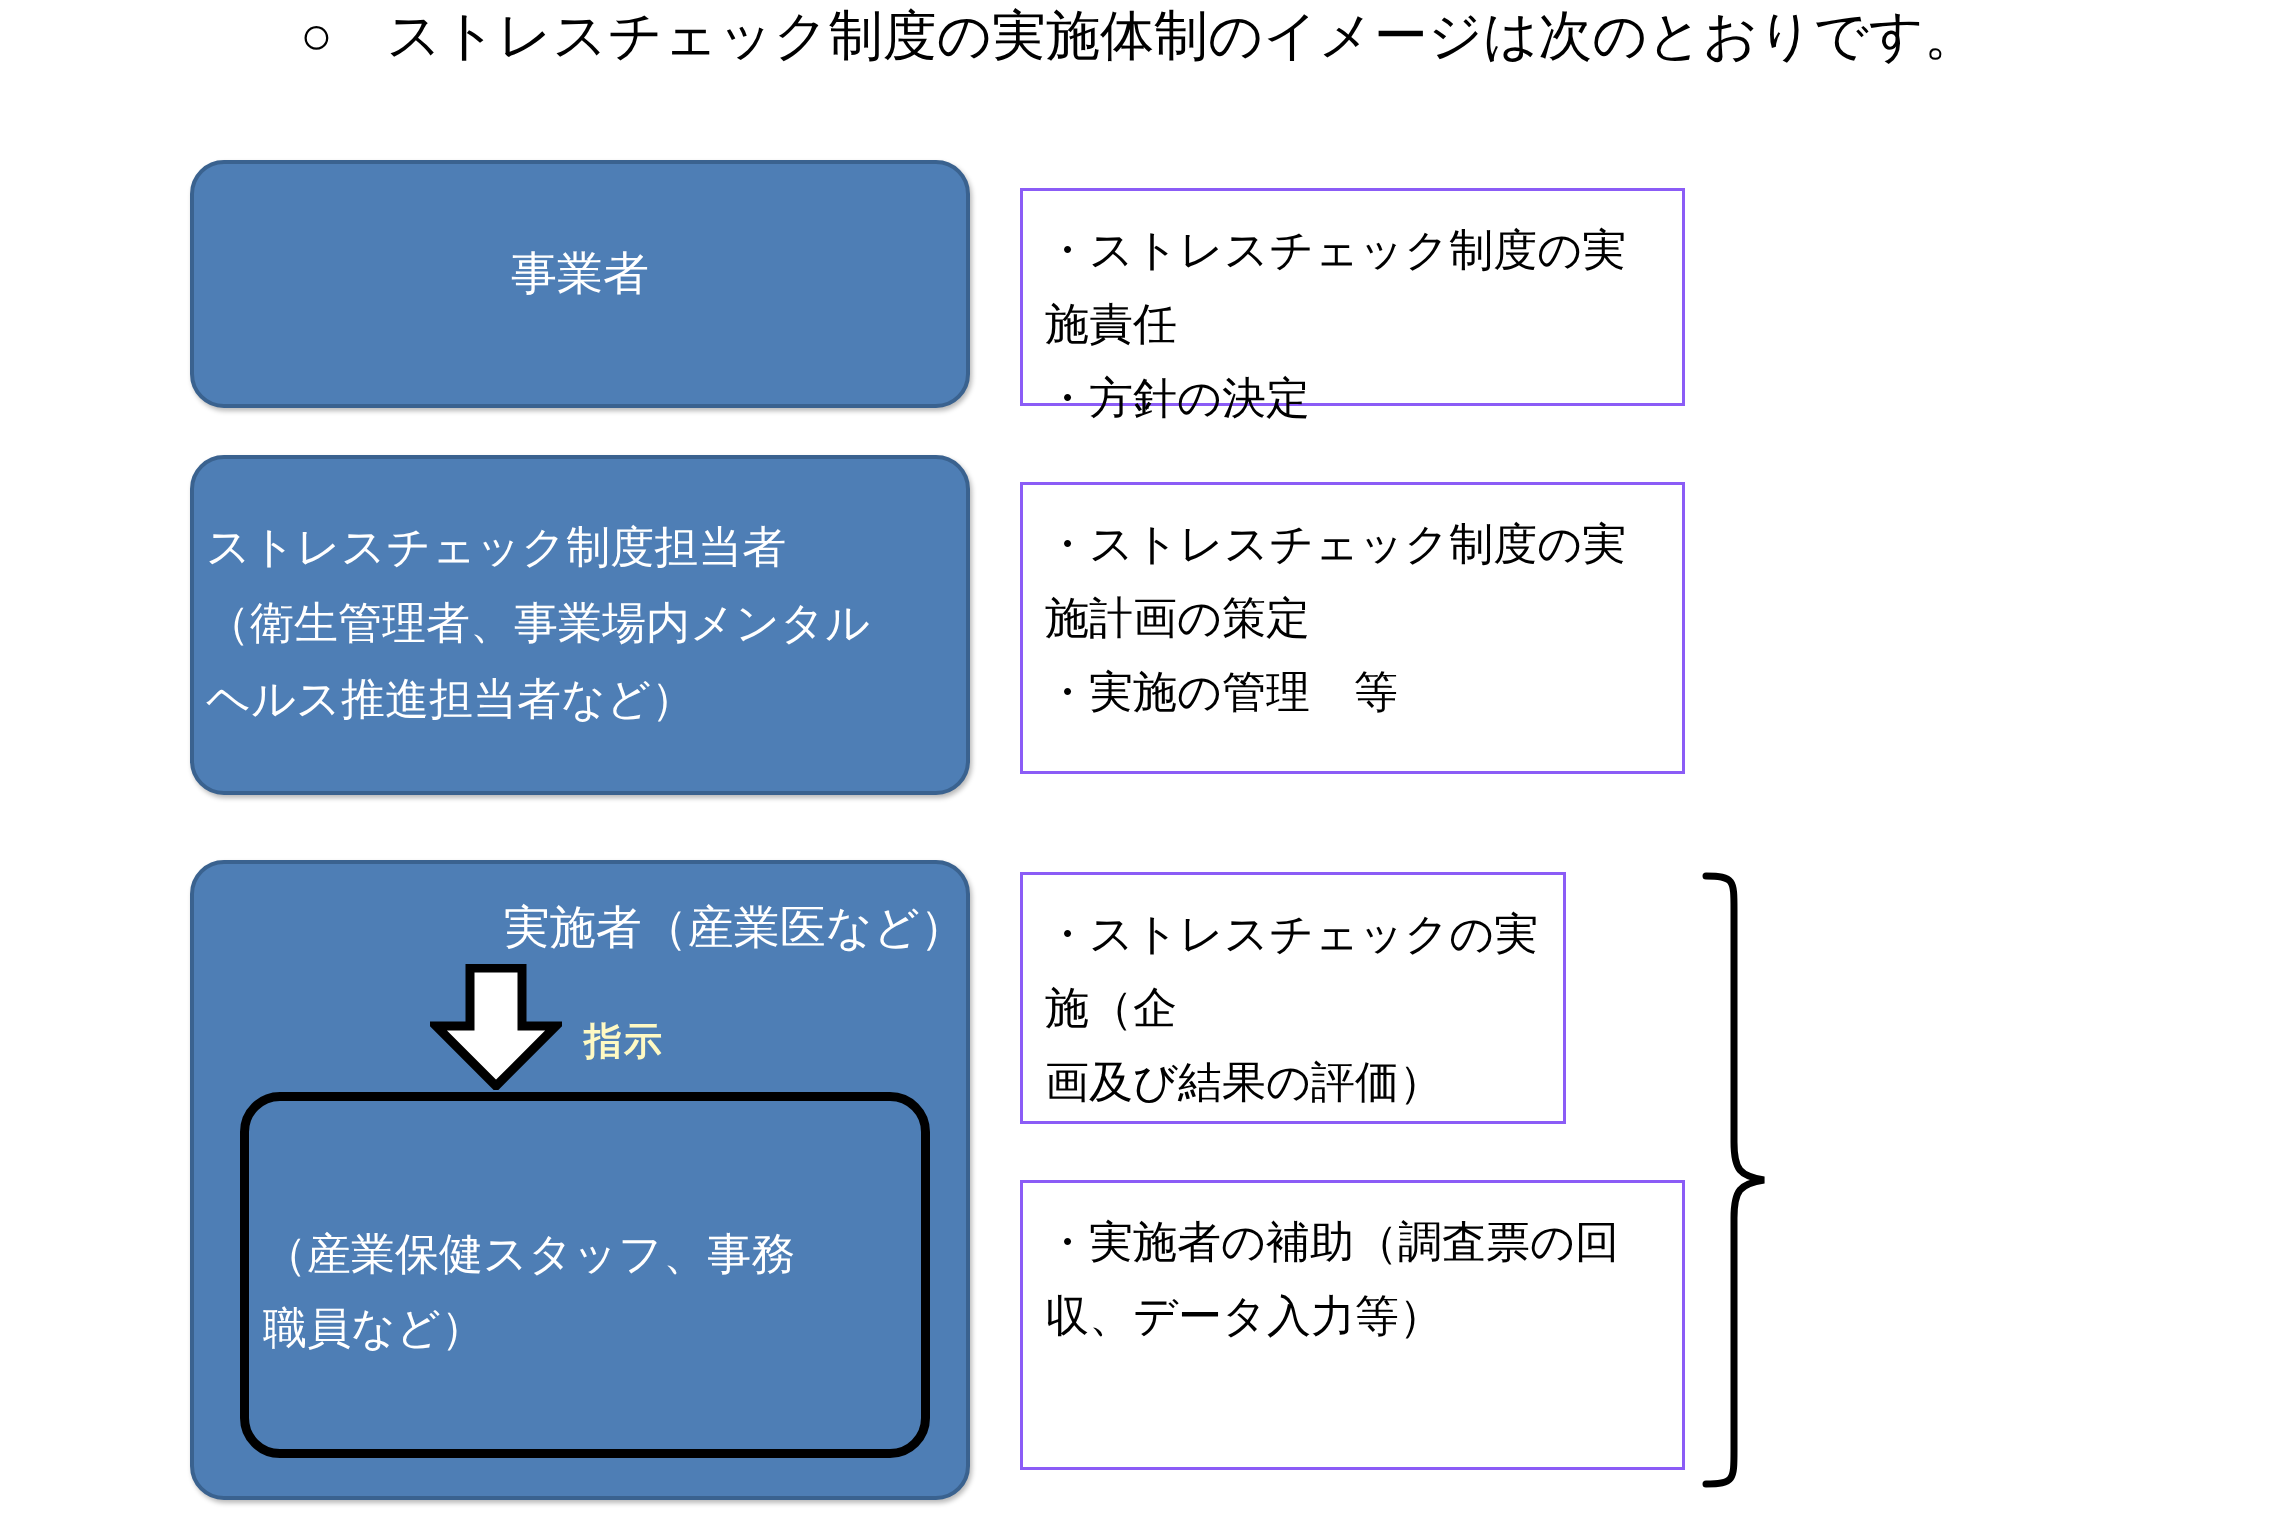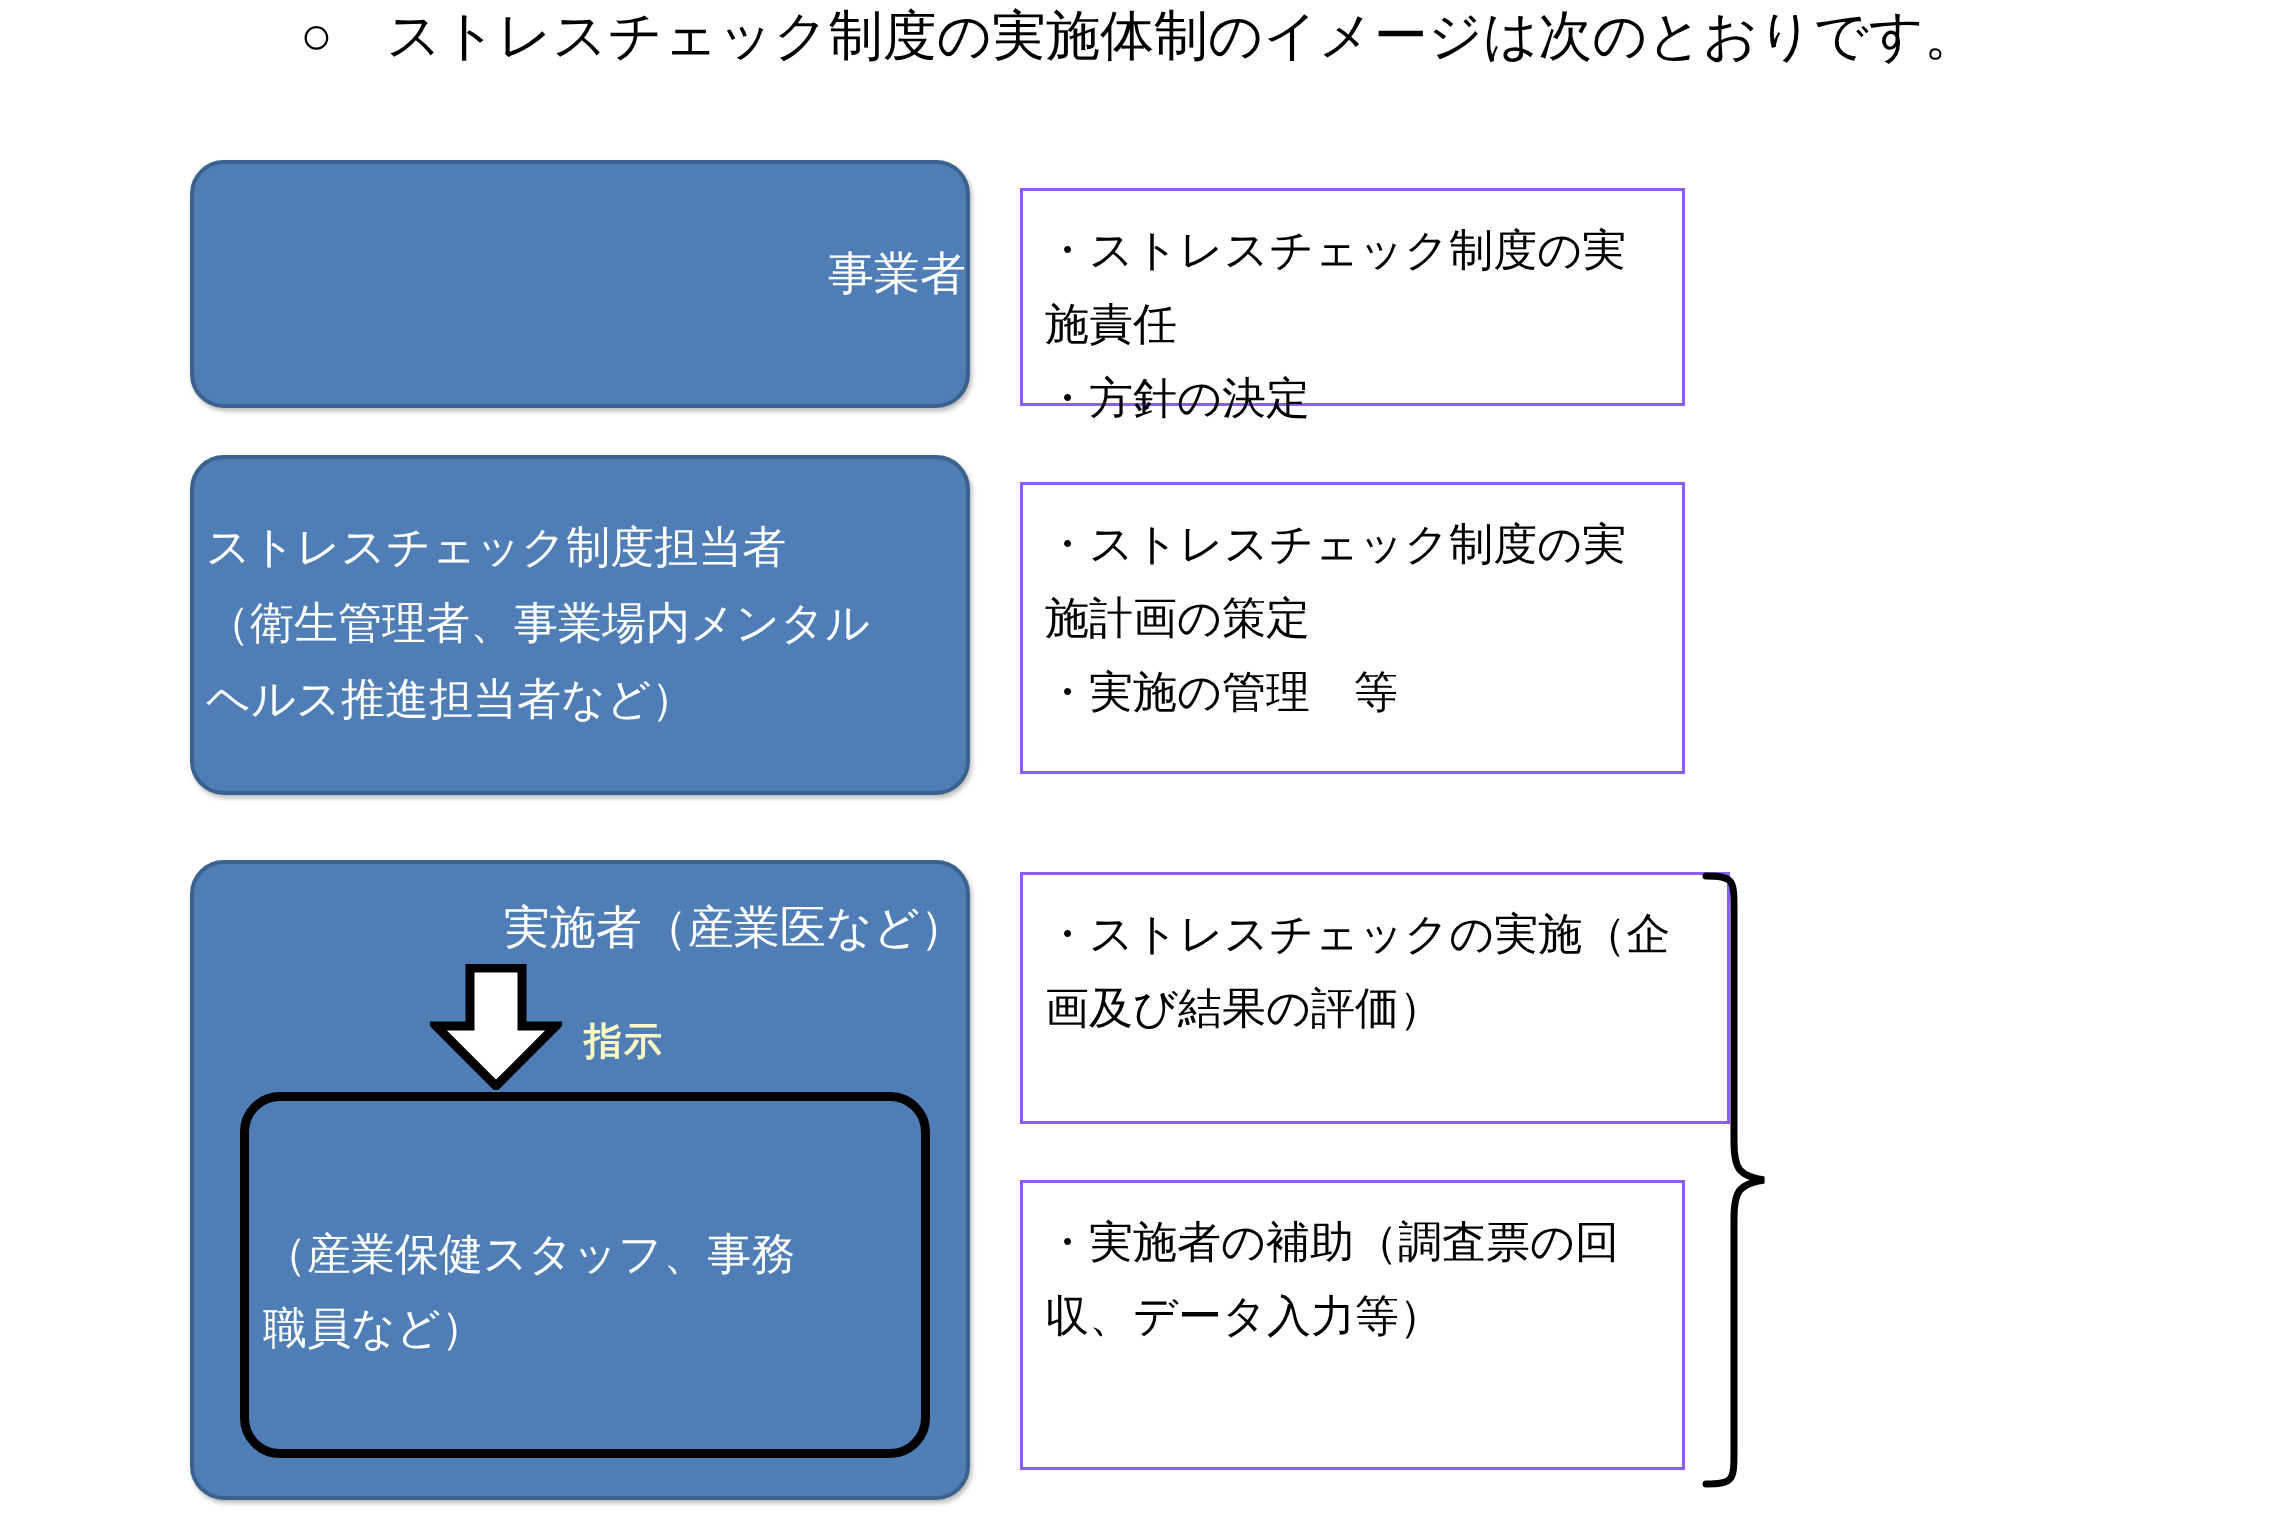"事業者" .blue-box .bb-text { text-align: right -> center }
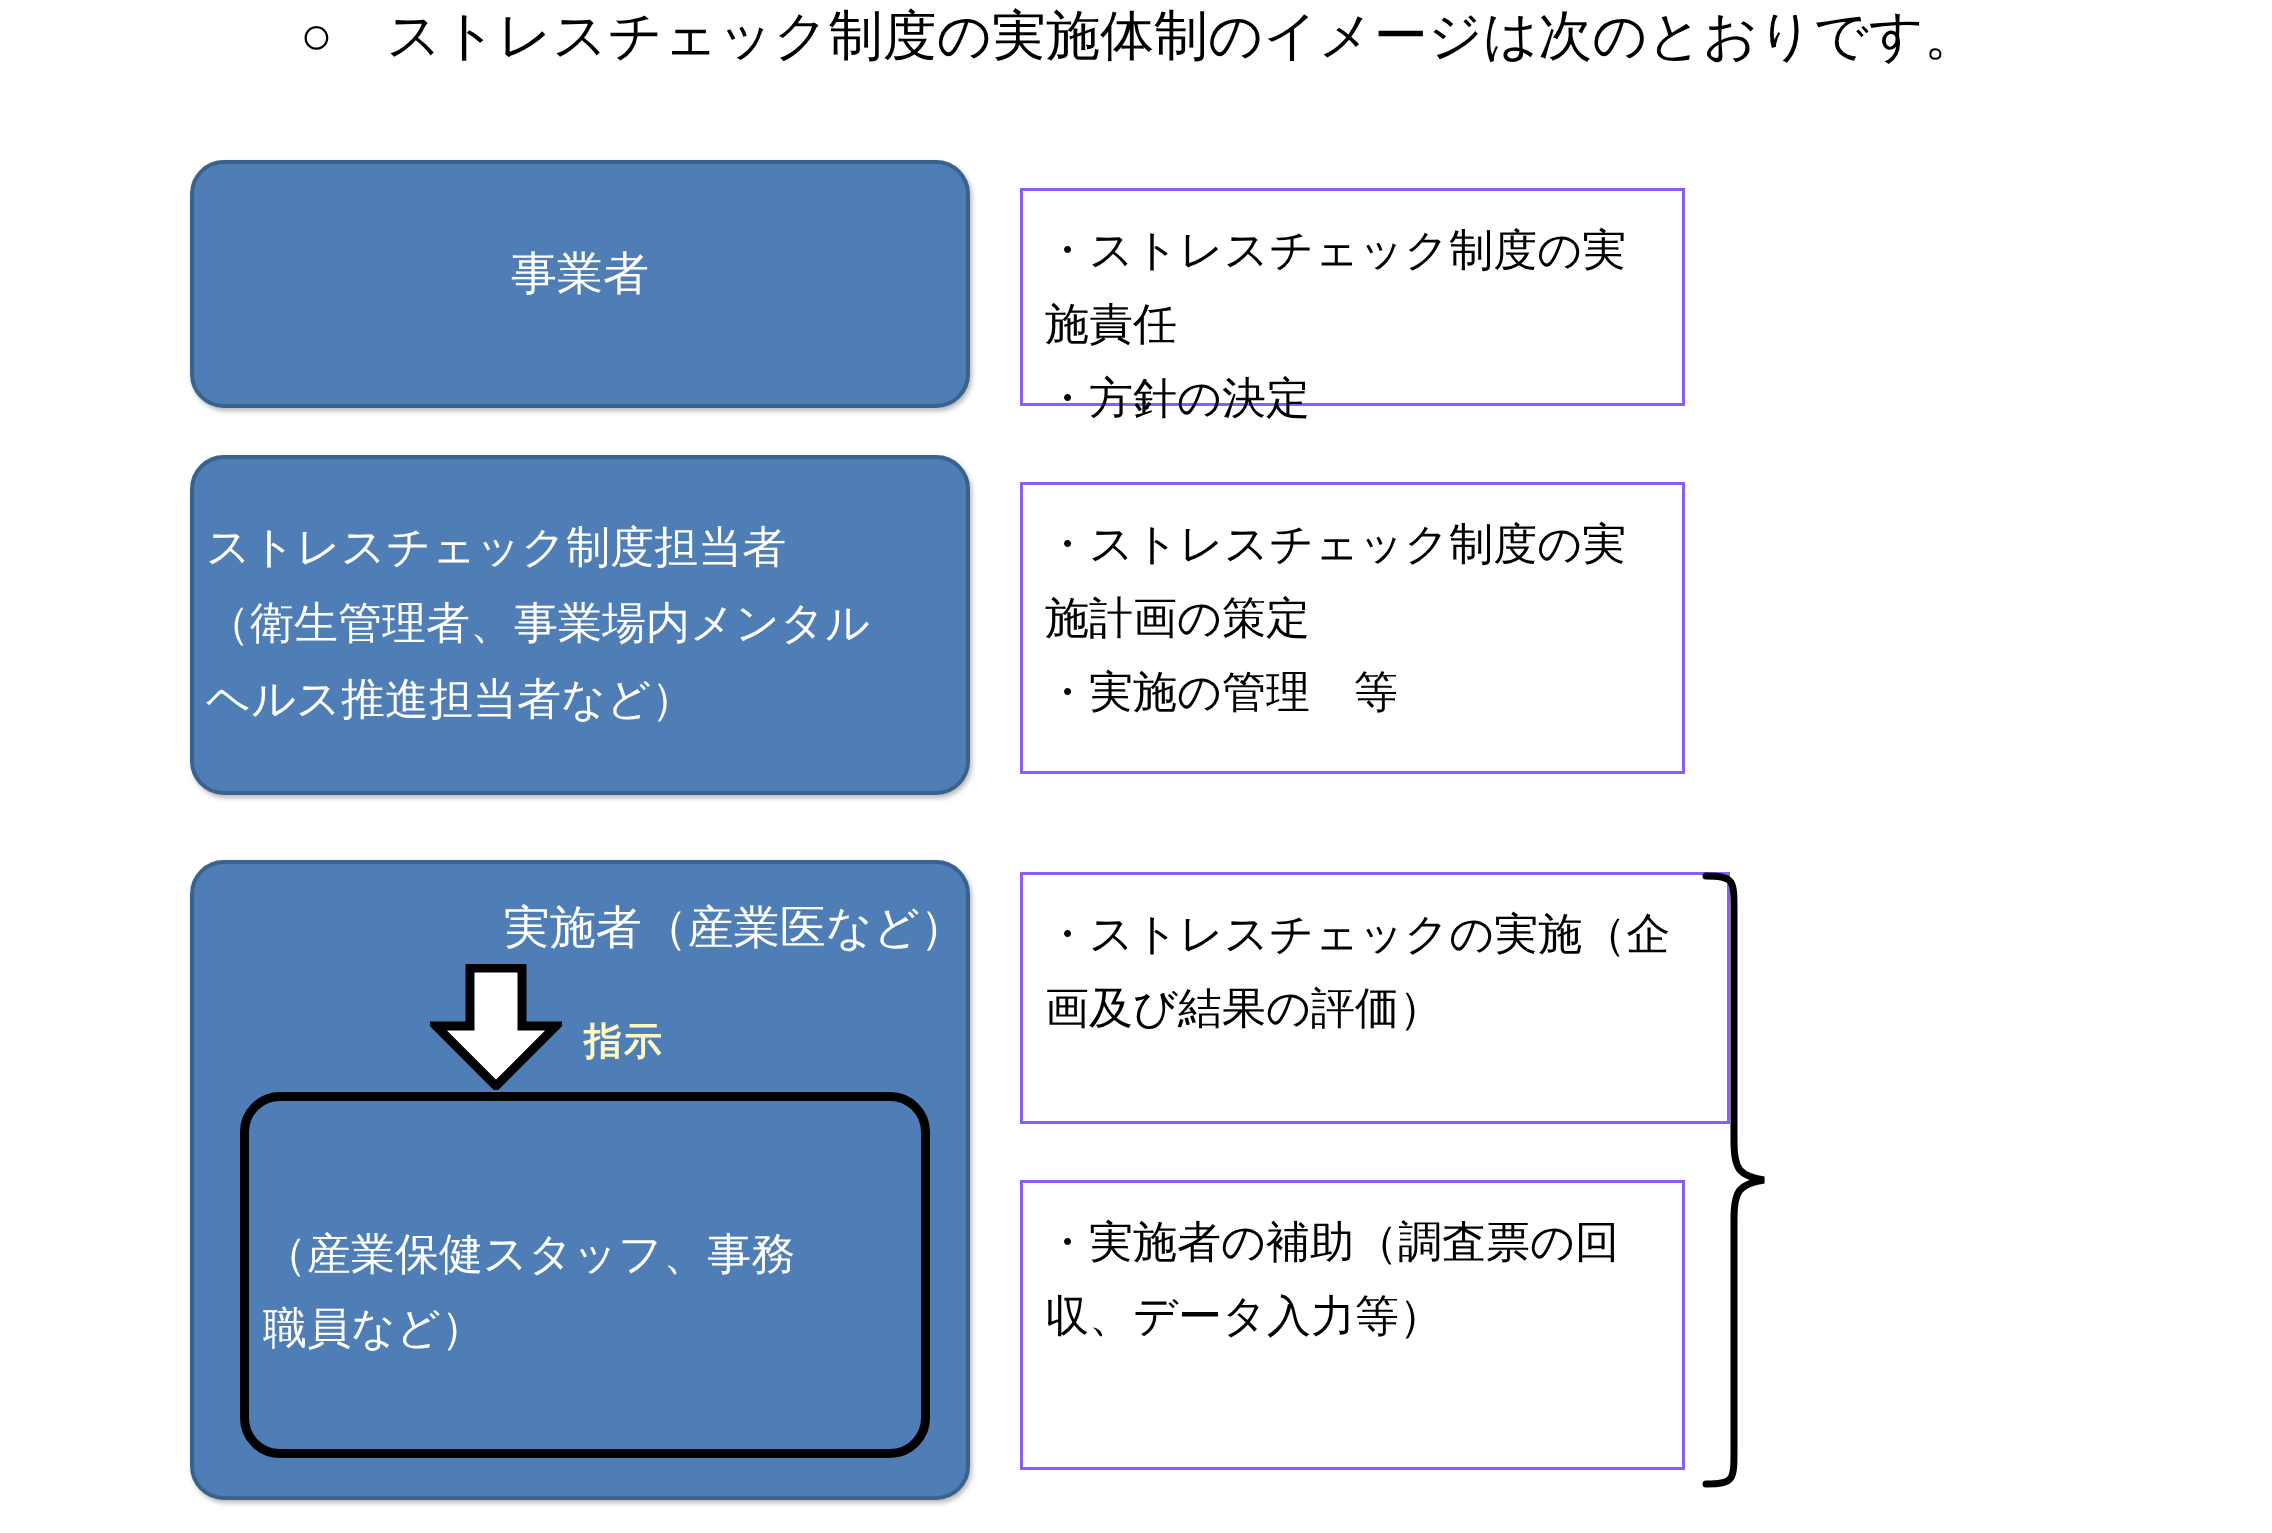"・ストレスチェックの実施（企" #note-3 { width: 710px -> 546px }
